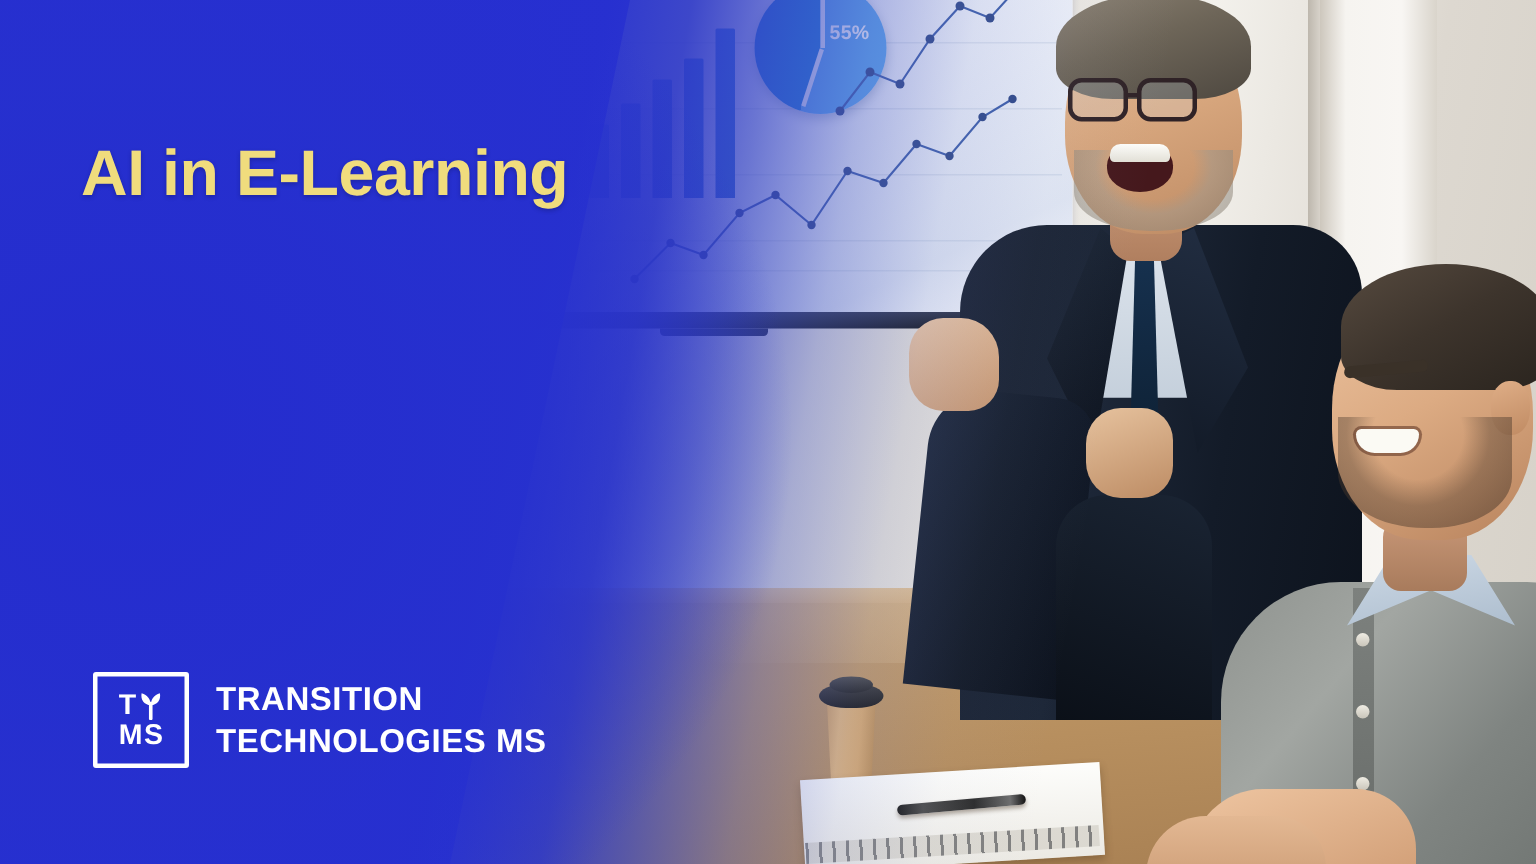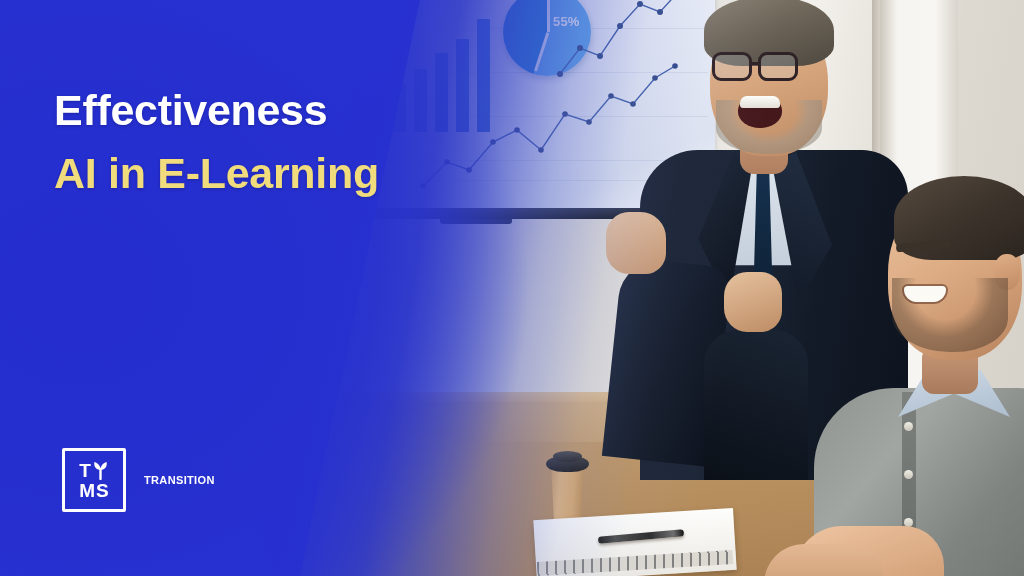"Effectiveness" span.ln { html: <span>Effectiveness</span> -> none }
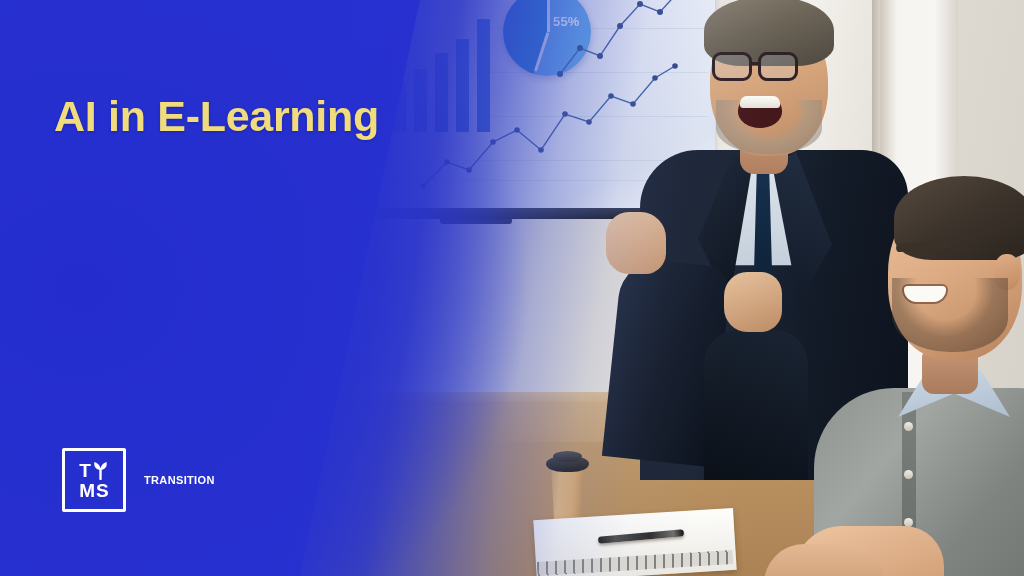"TRANSITION" .logo-text { font-size: 11px -> 22px }
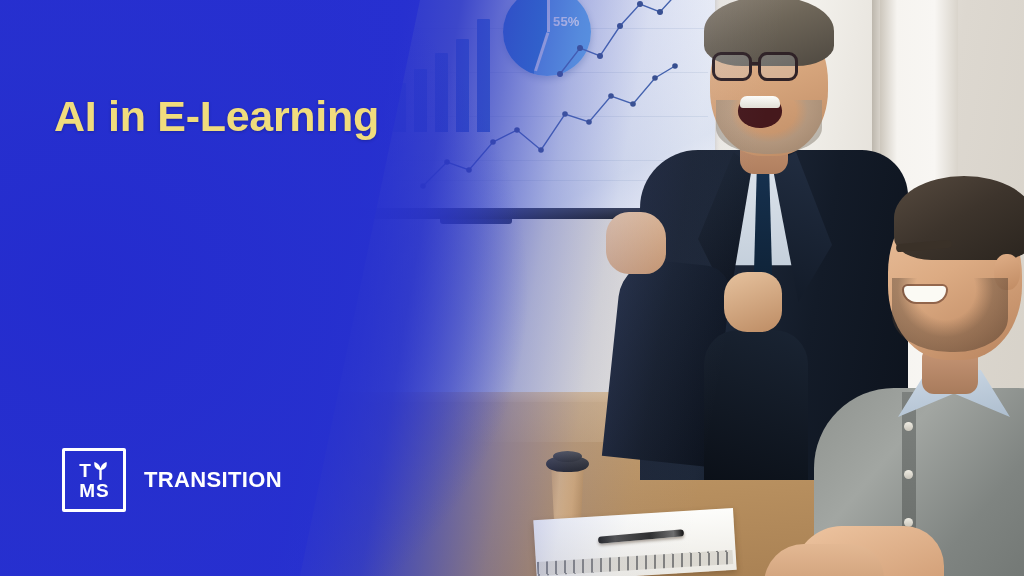"TECHNOLOGIES MS" span { html: none -> <span>TECHNOLOGIES MS</span> }
